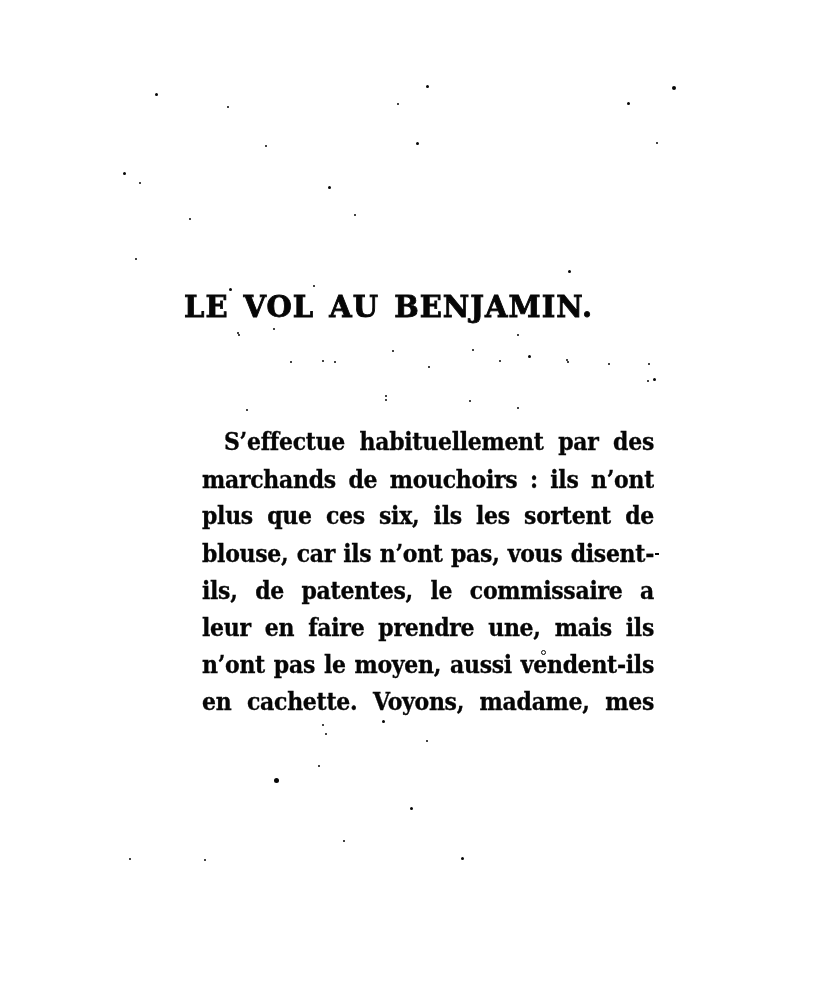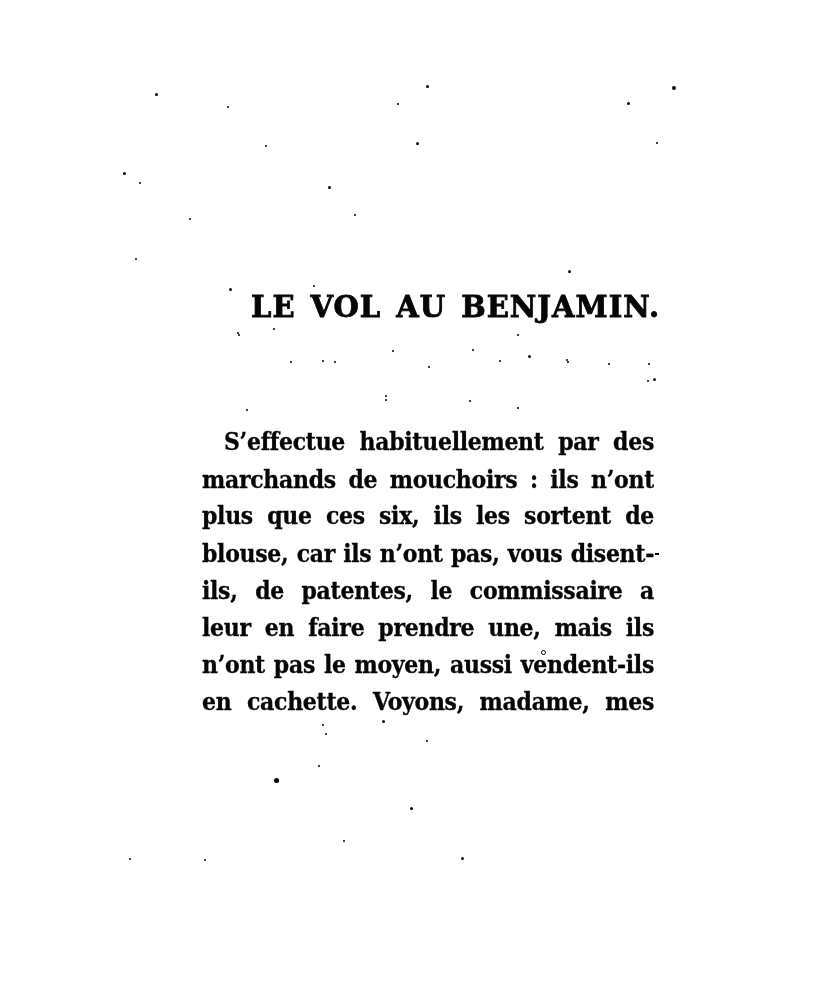"LE VOL AU BENJAMIN." .title { left: 204px -> 184px; text-align: right -> left }
